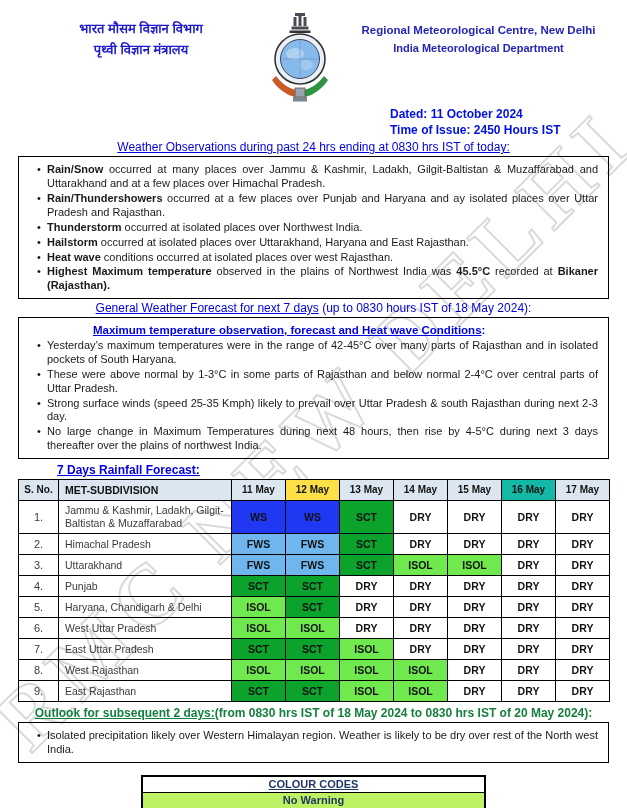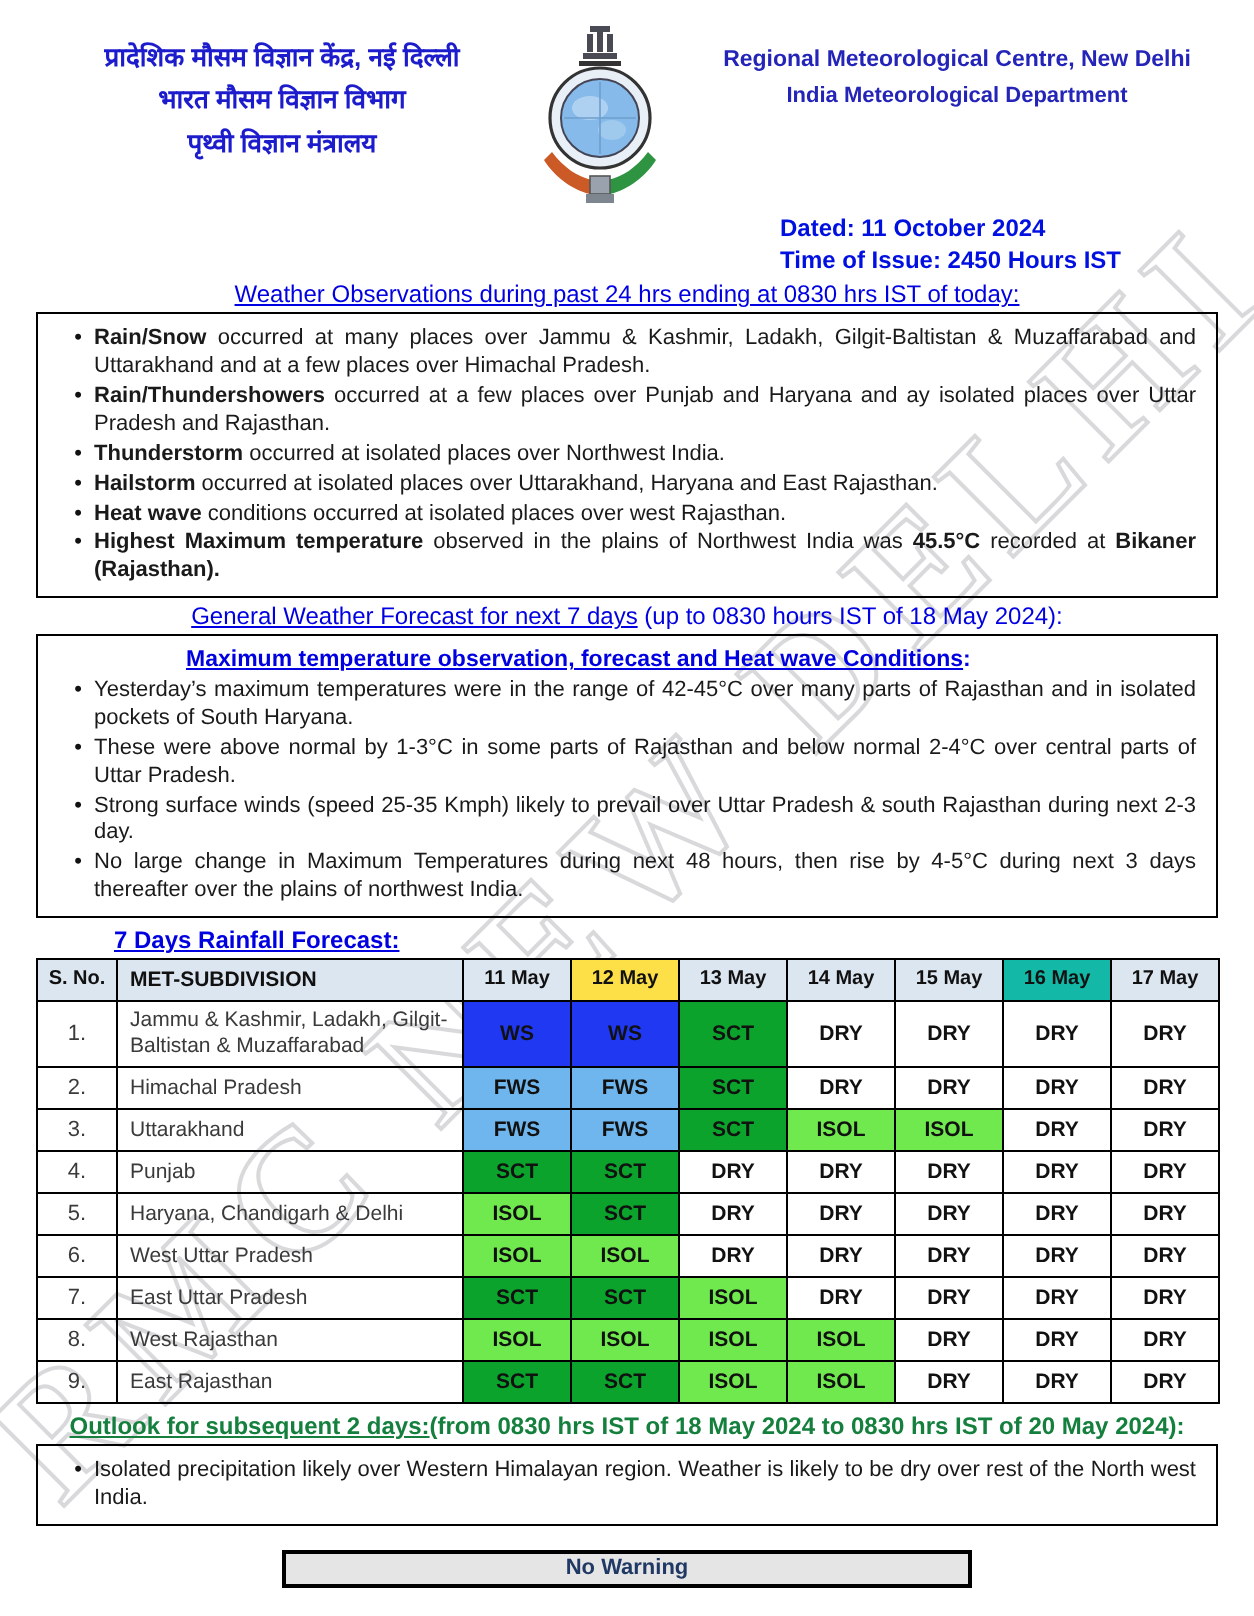"प्रादेशिक मौसम विज्ञान केंद्र, नई" div { html: <div>प्रादेशिक मौसम विज्ञान केंद्र, नई दिल्ली</div> -> none }
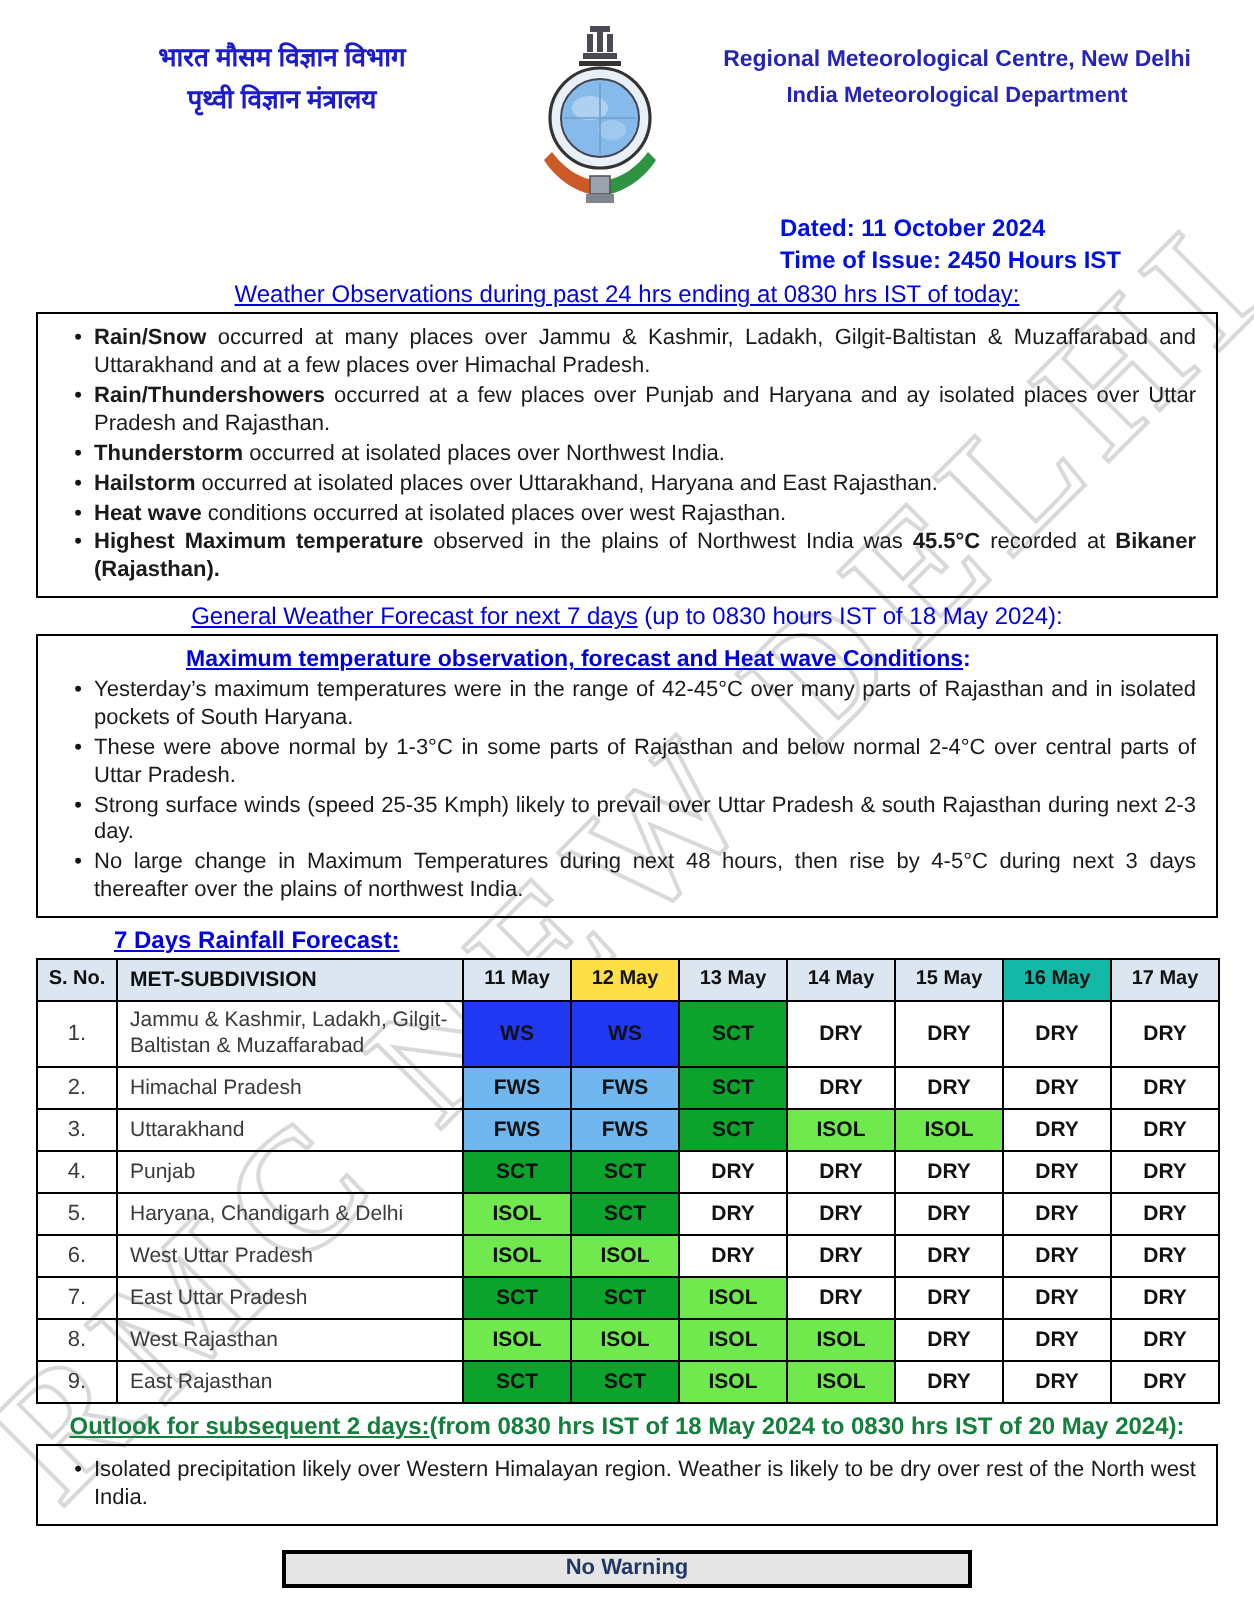"COLOUR CODES" tr { html: none -> <tr> <td>COLOUR CODES</td> </tr> }
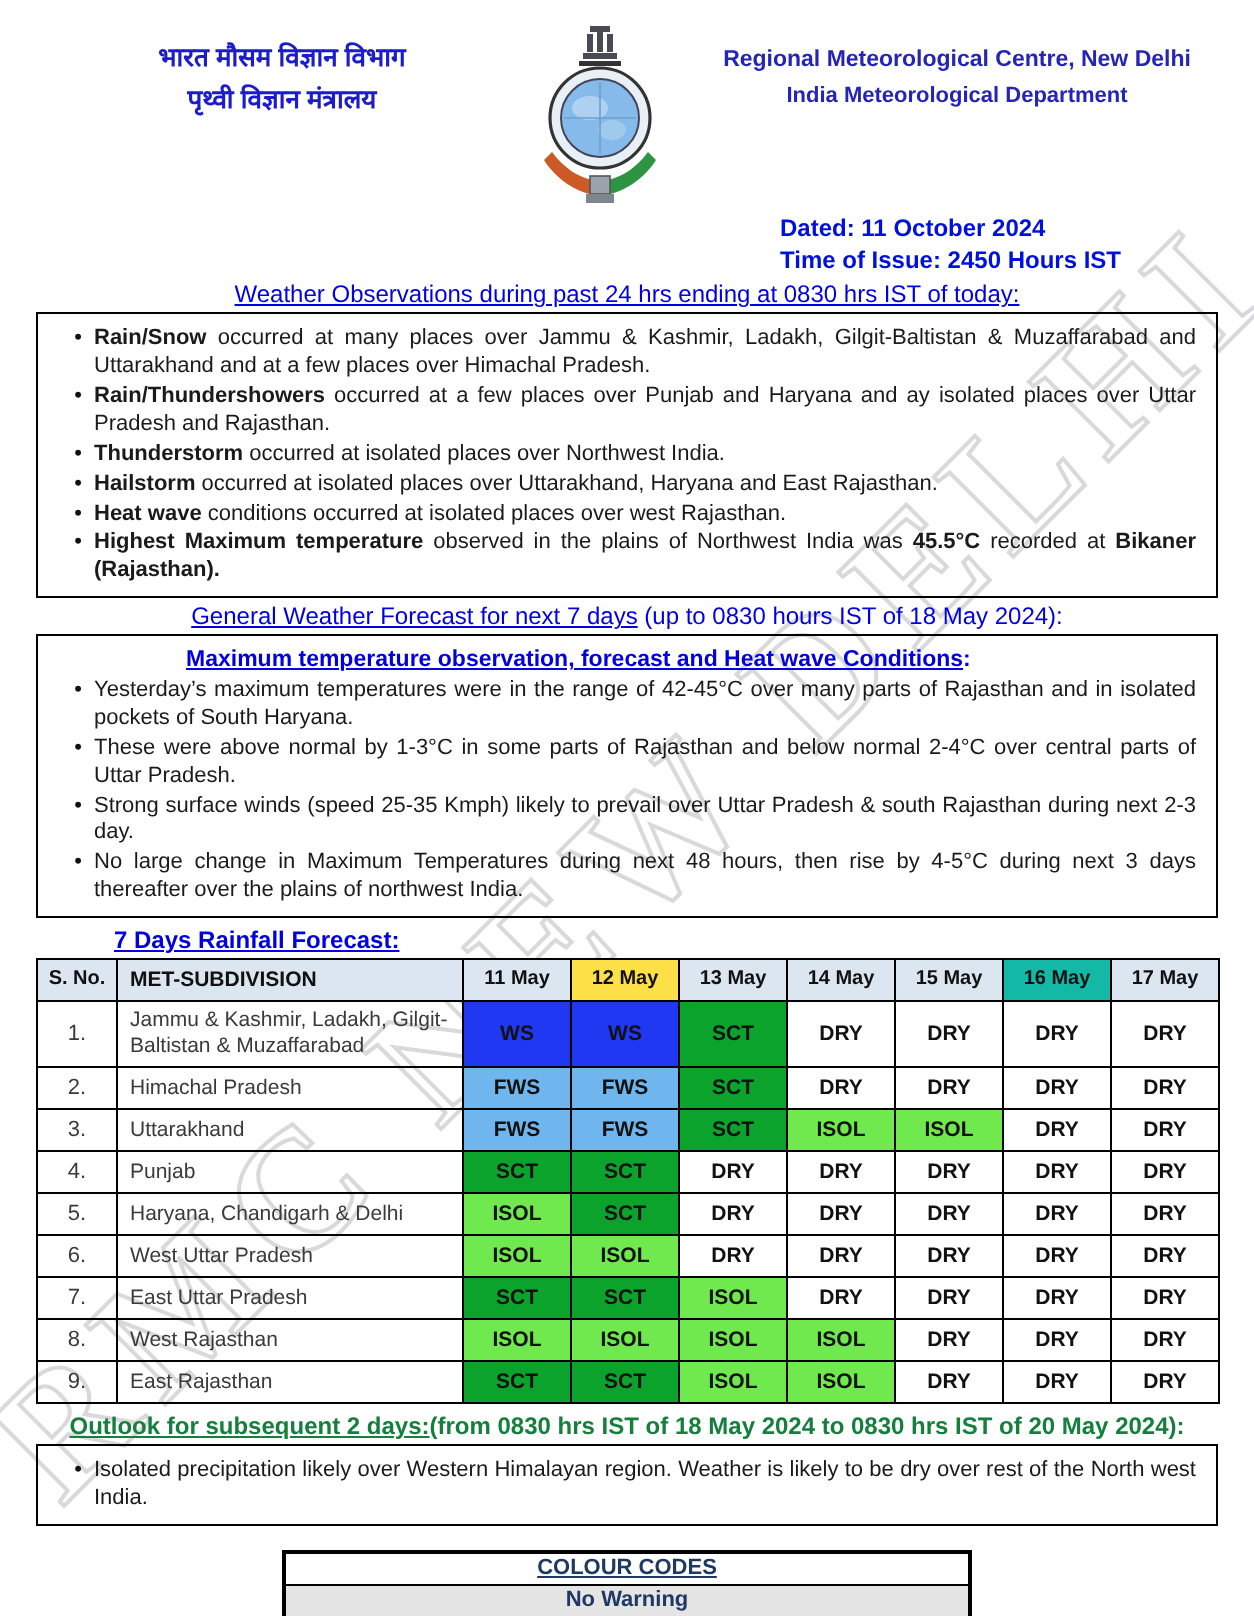"No Warning" td { background: #e5e5e5 -> #bef264 }
